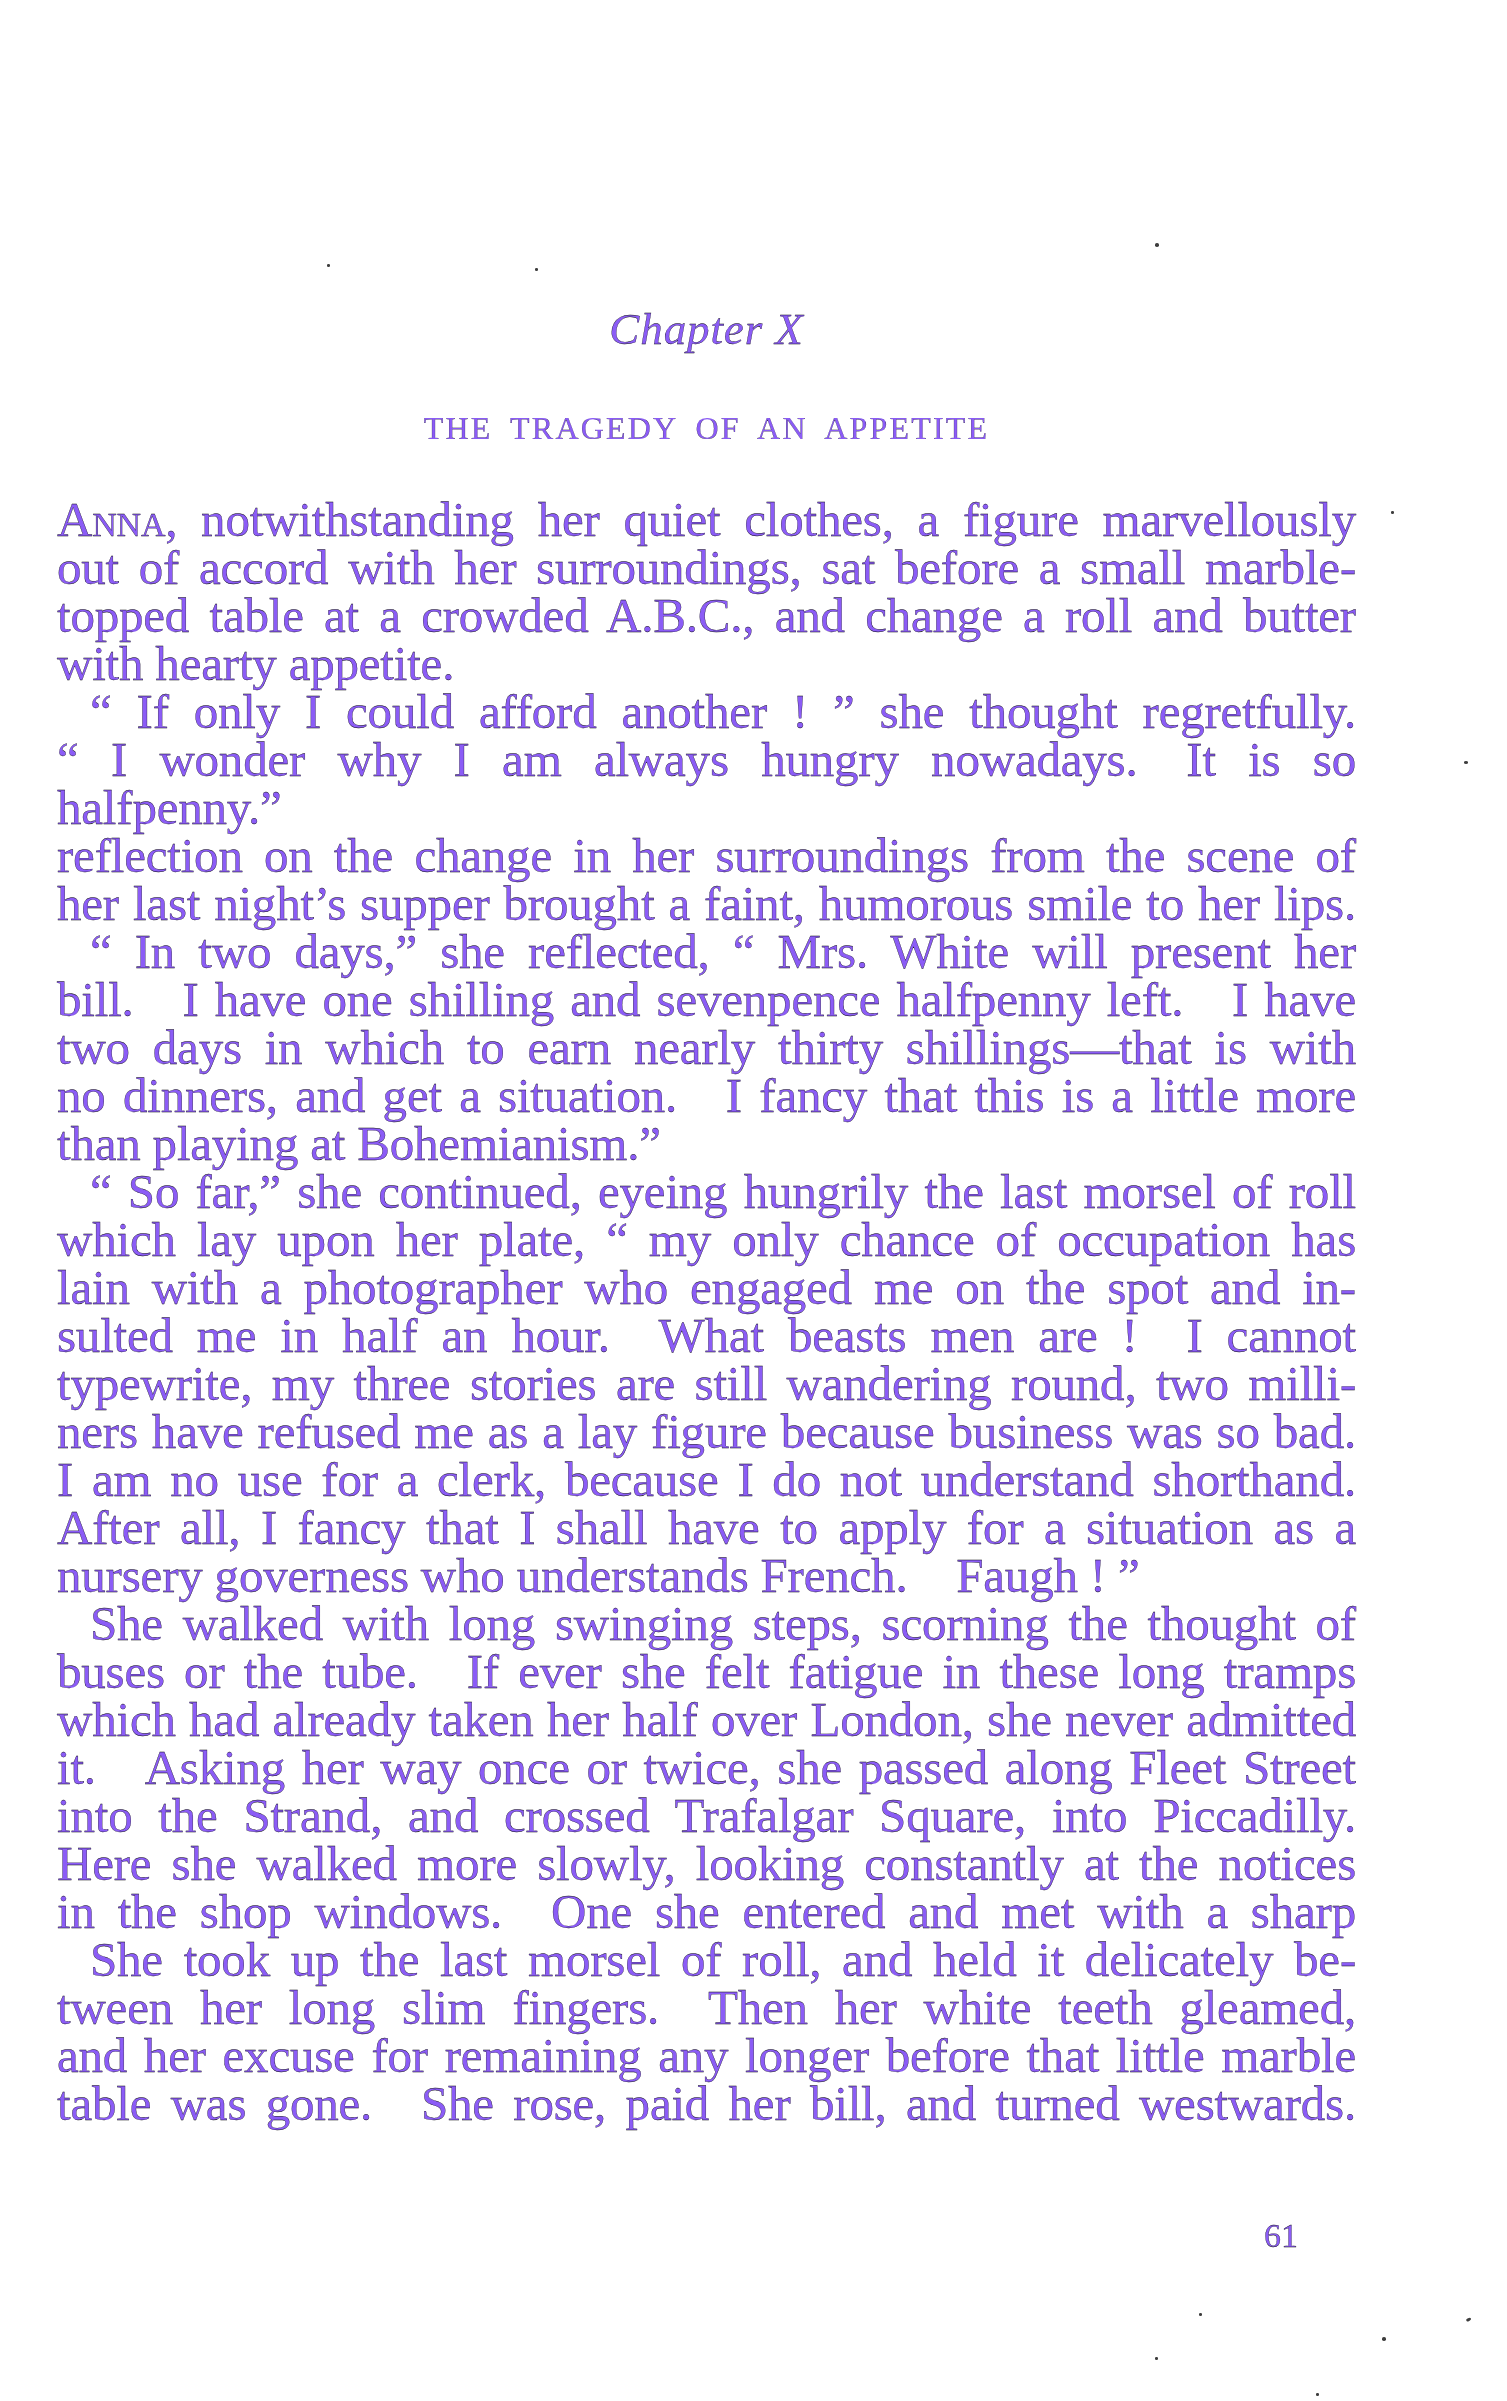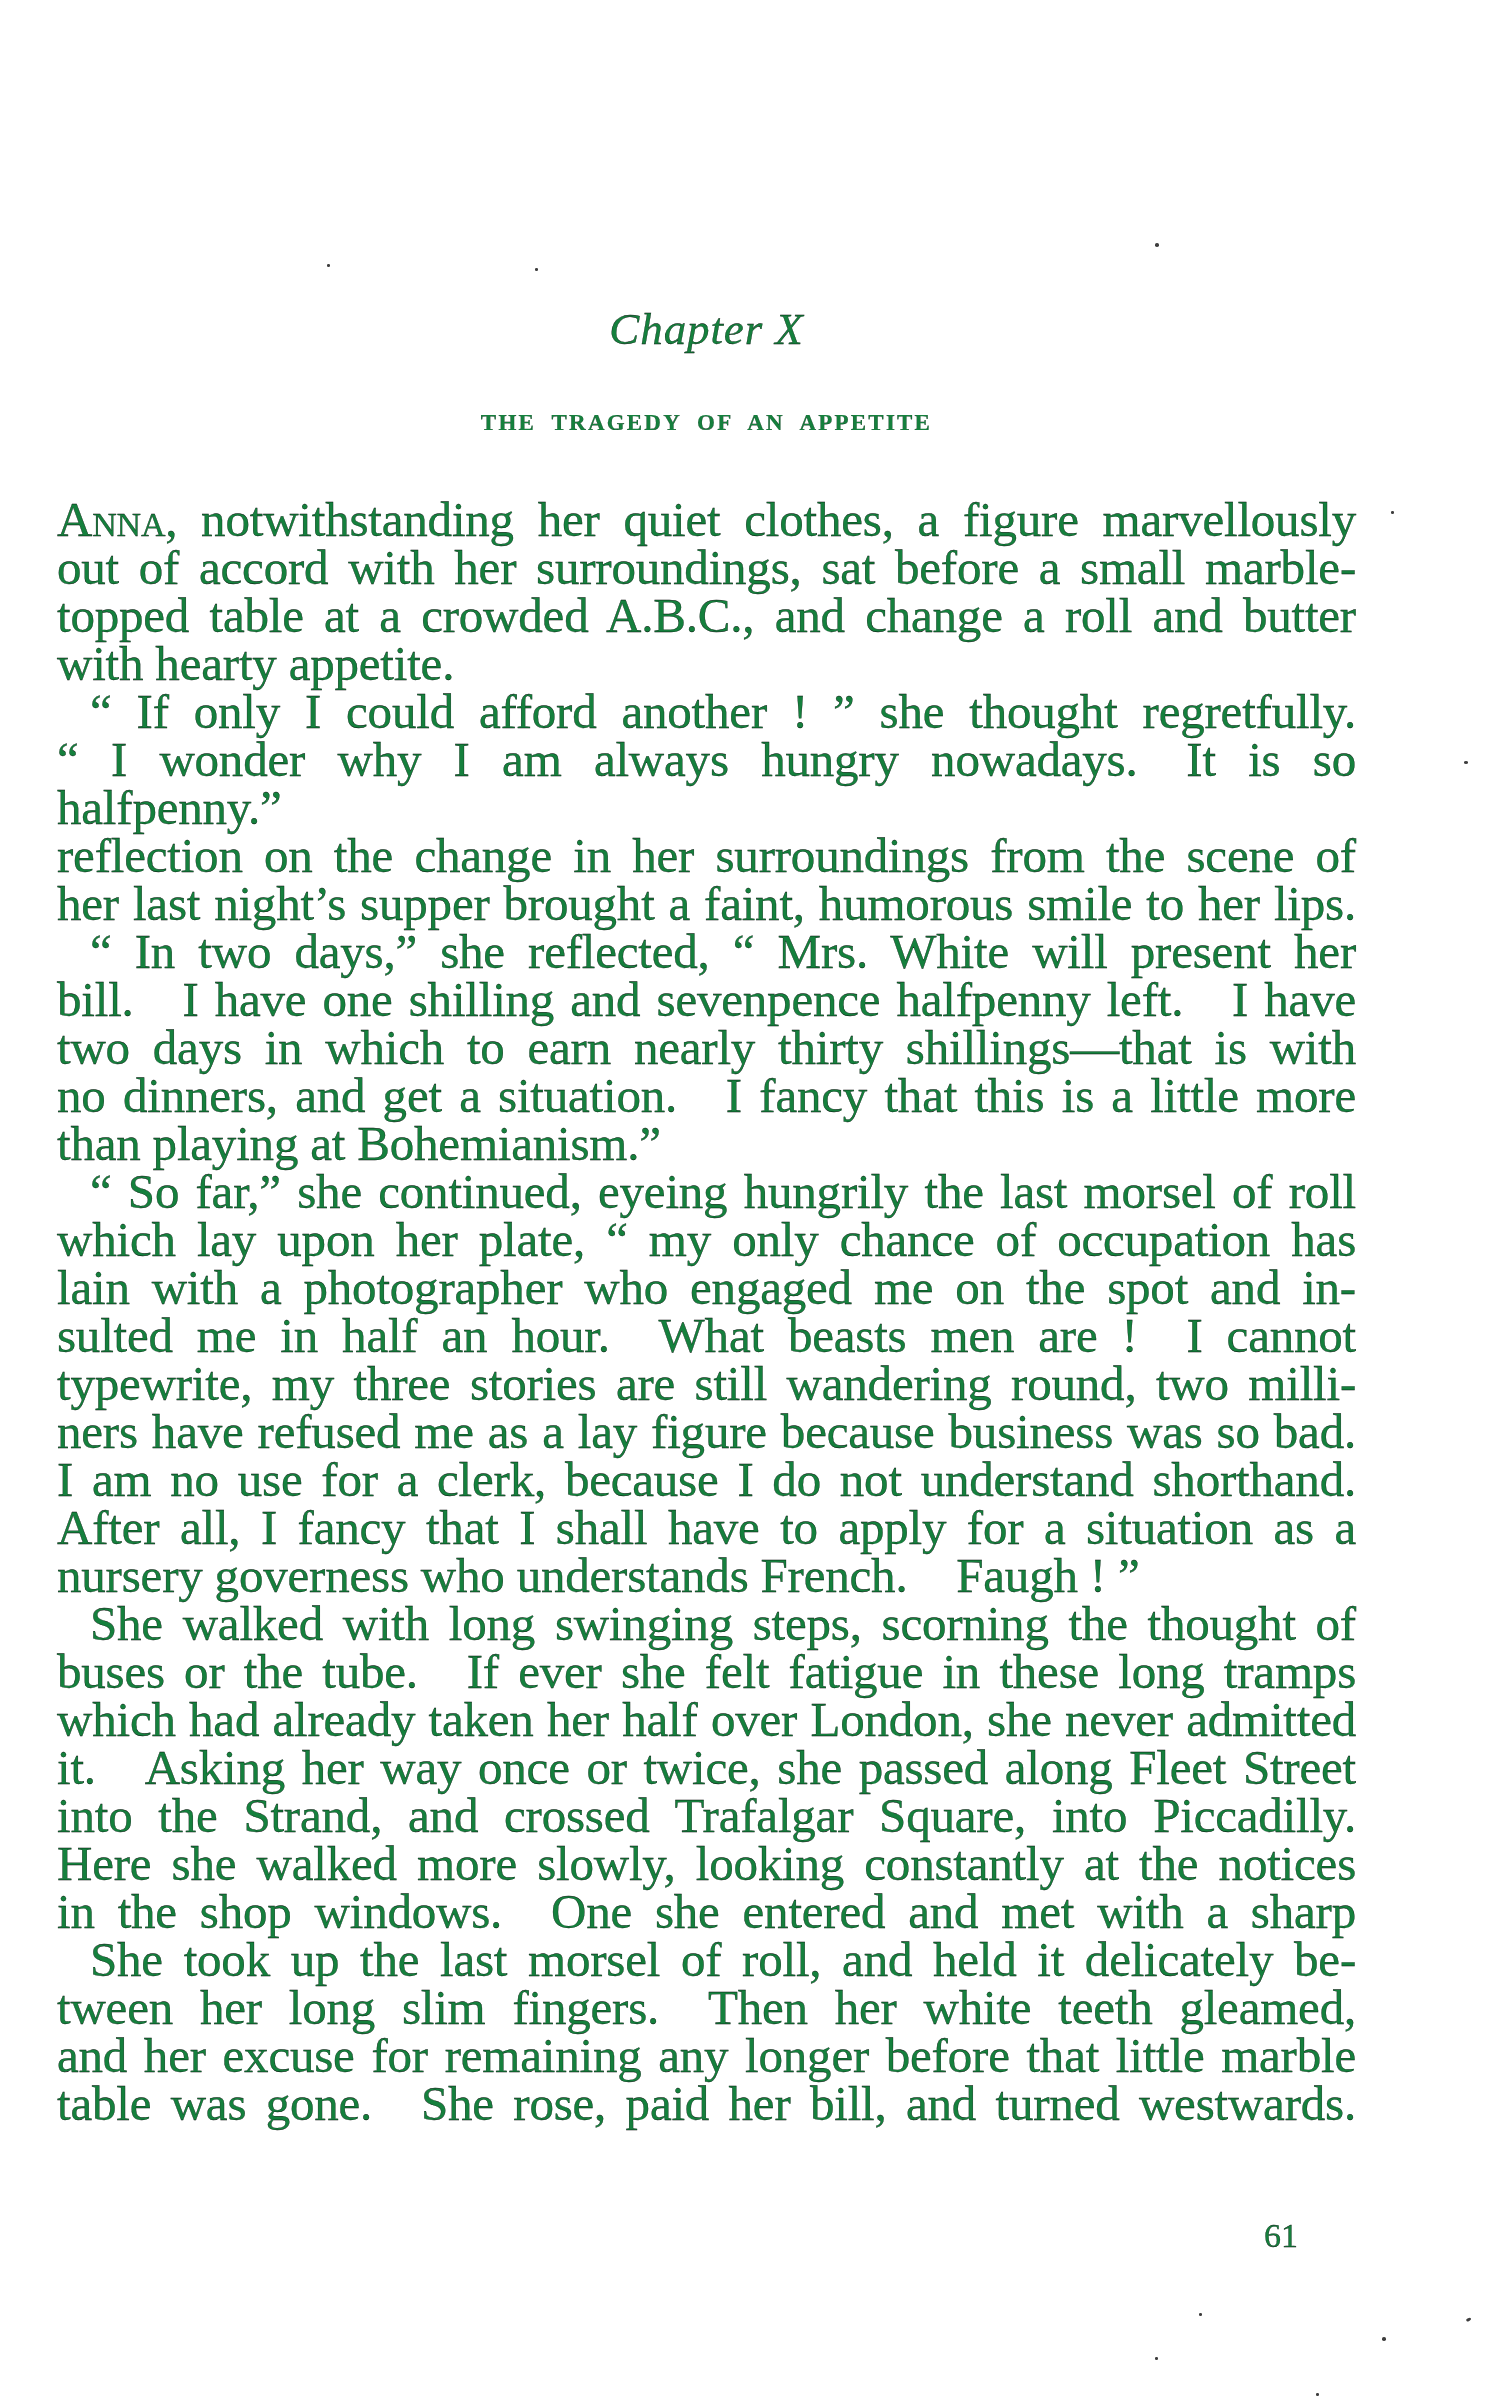"Chapter X" .page { color: #15803d -> #8b5cf6 }
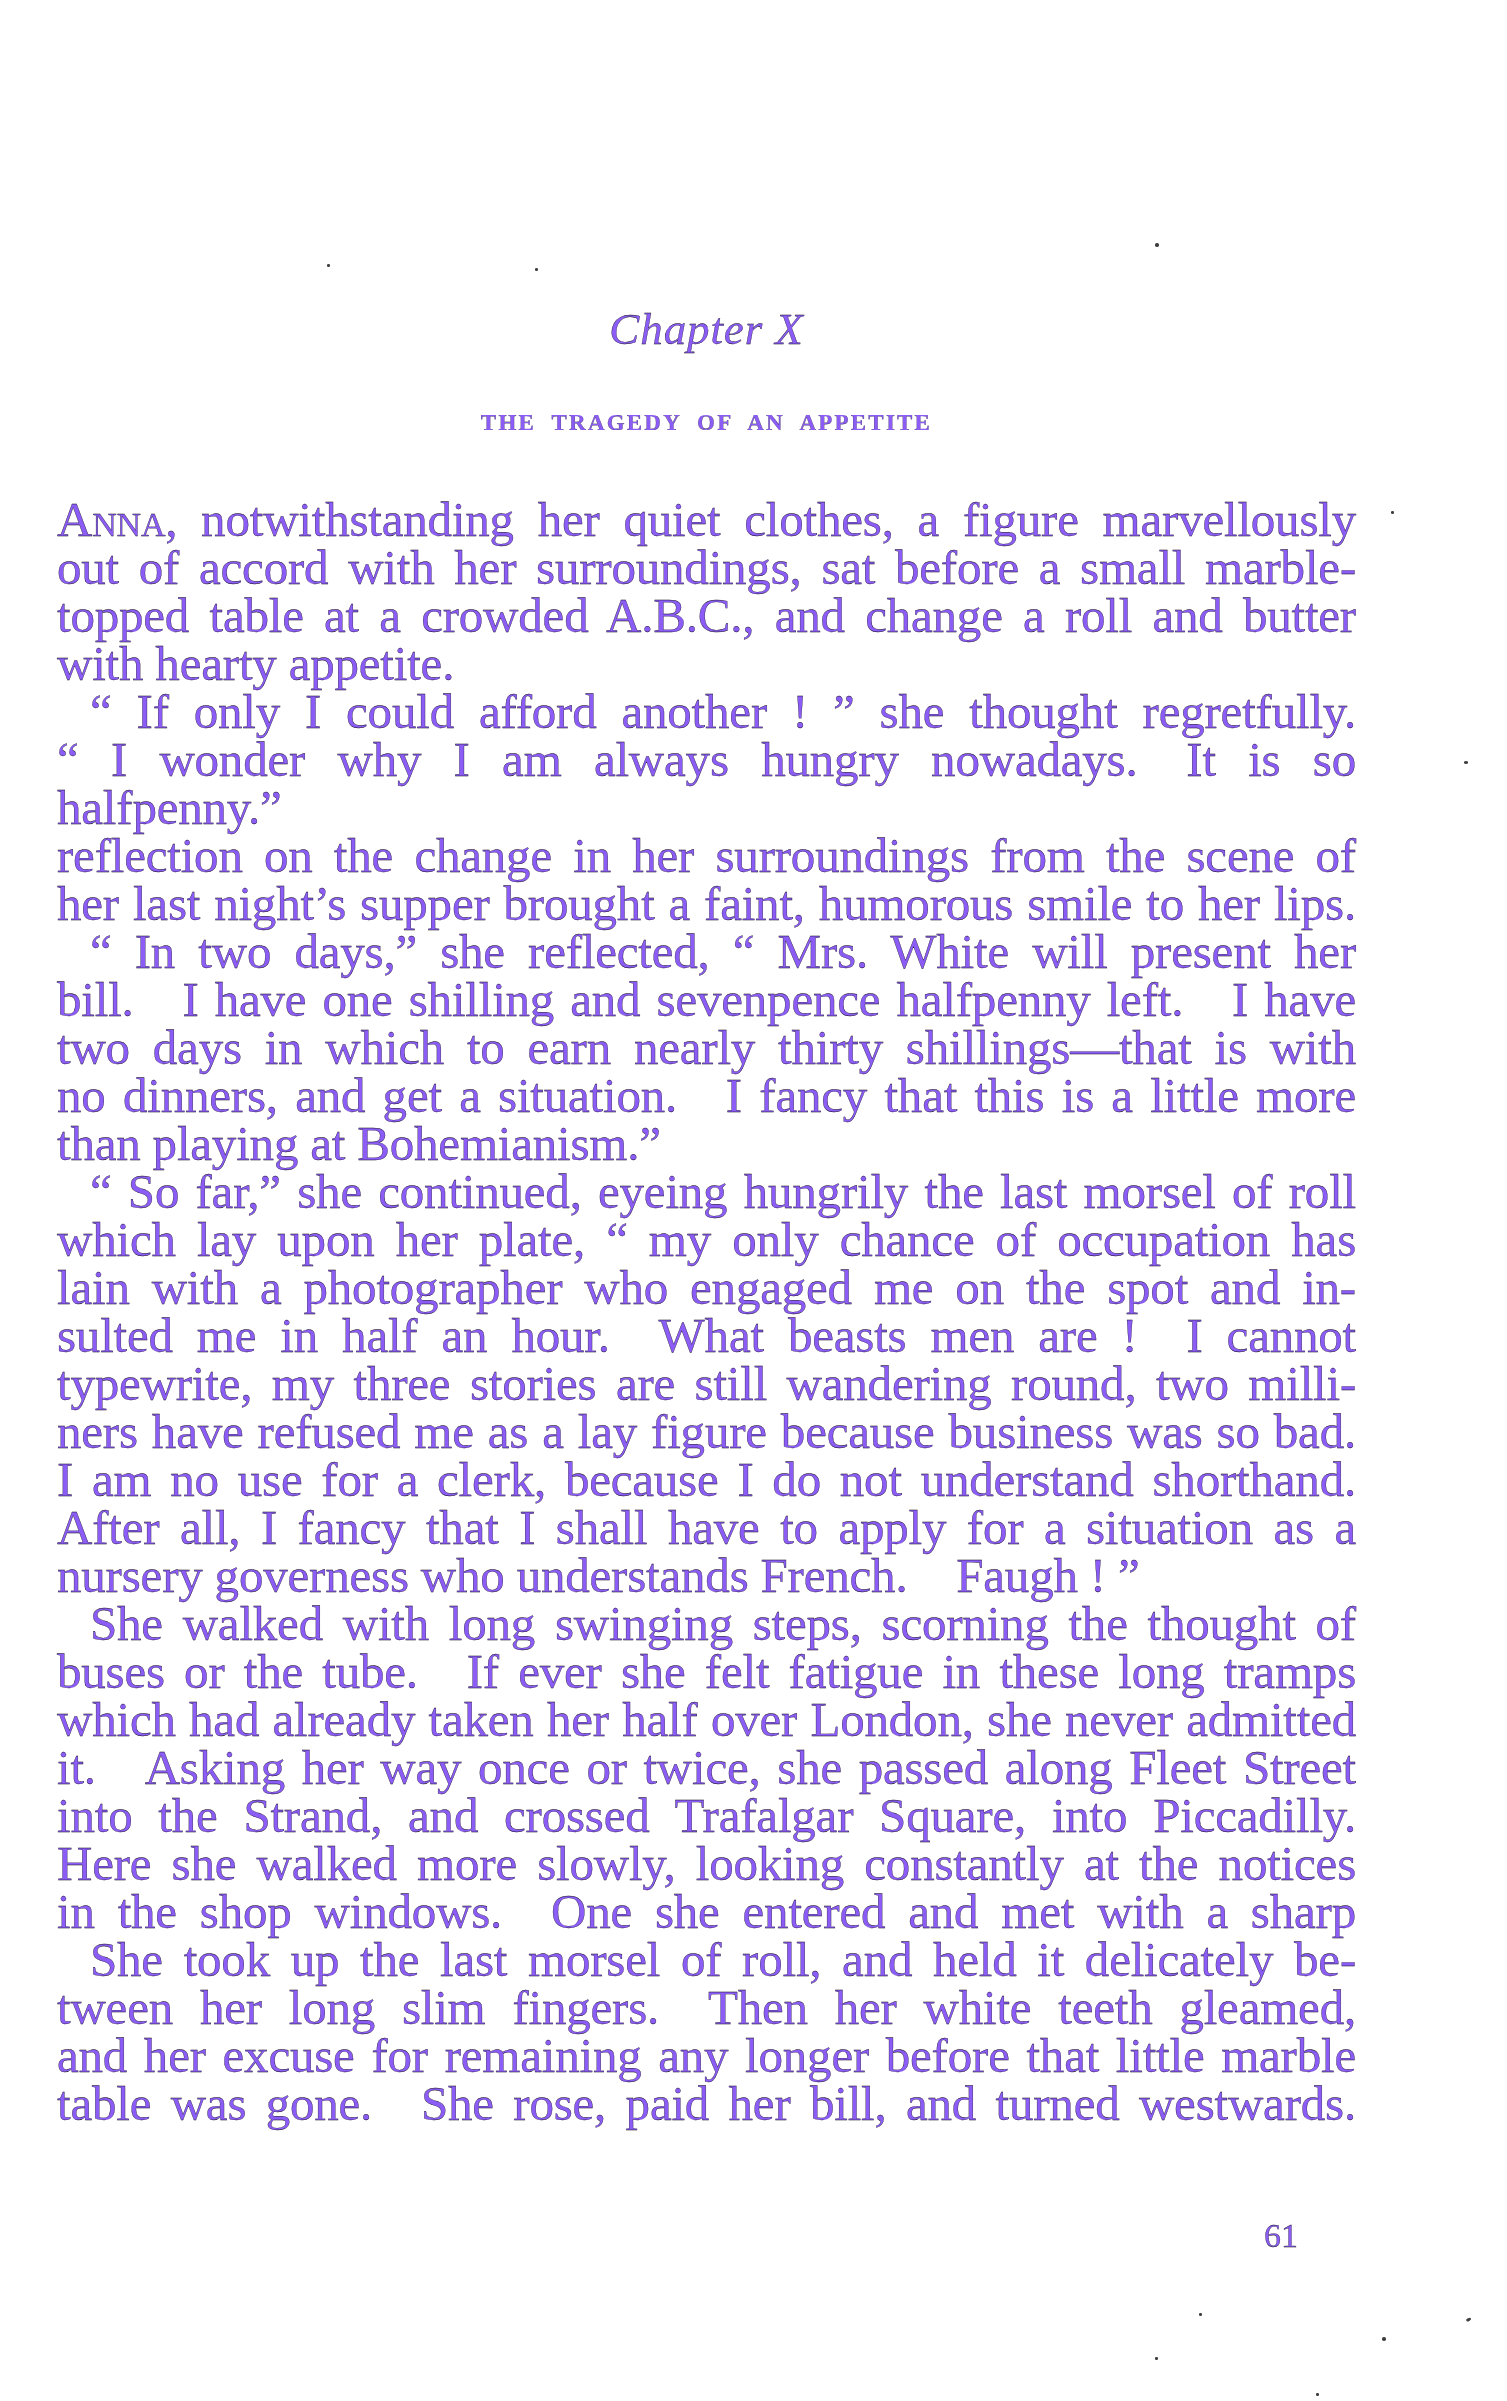"THE TRAGEDY OF AN APPETITE" .section-heading { font-size: 23px -> 32px; font-weight: bold -> normal }
